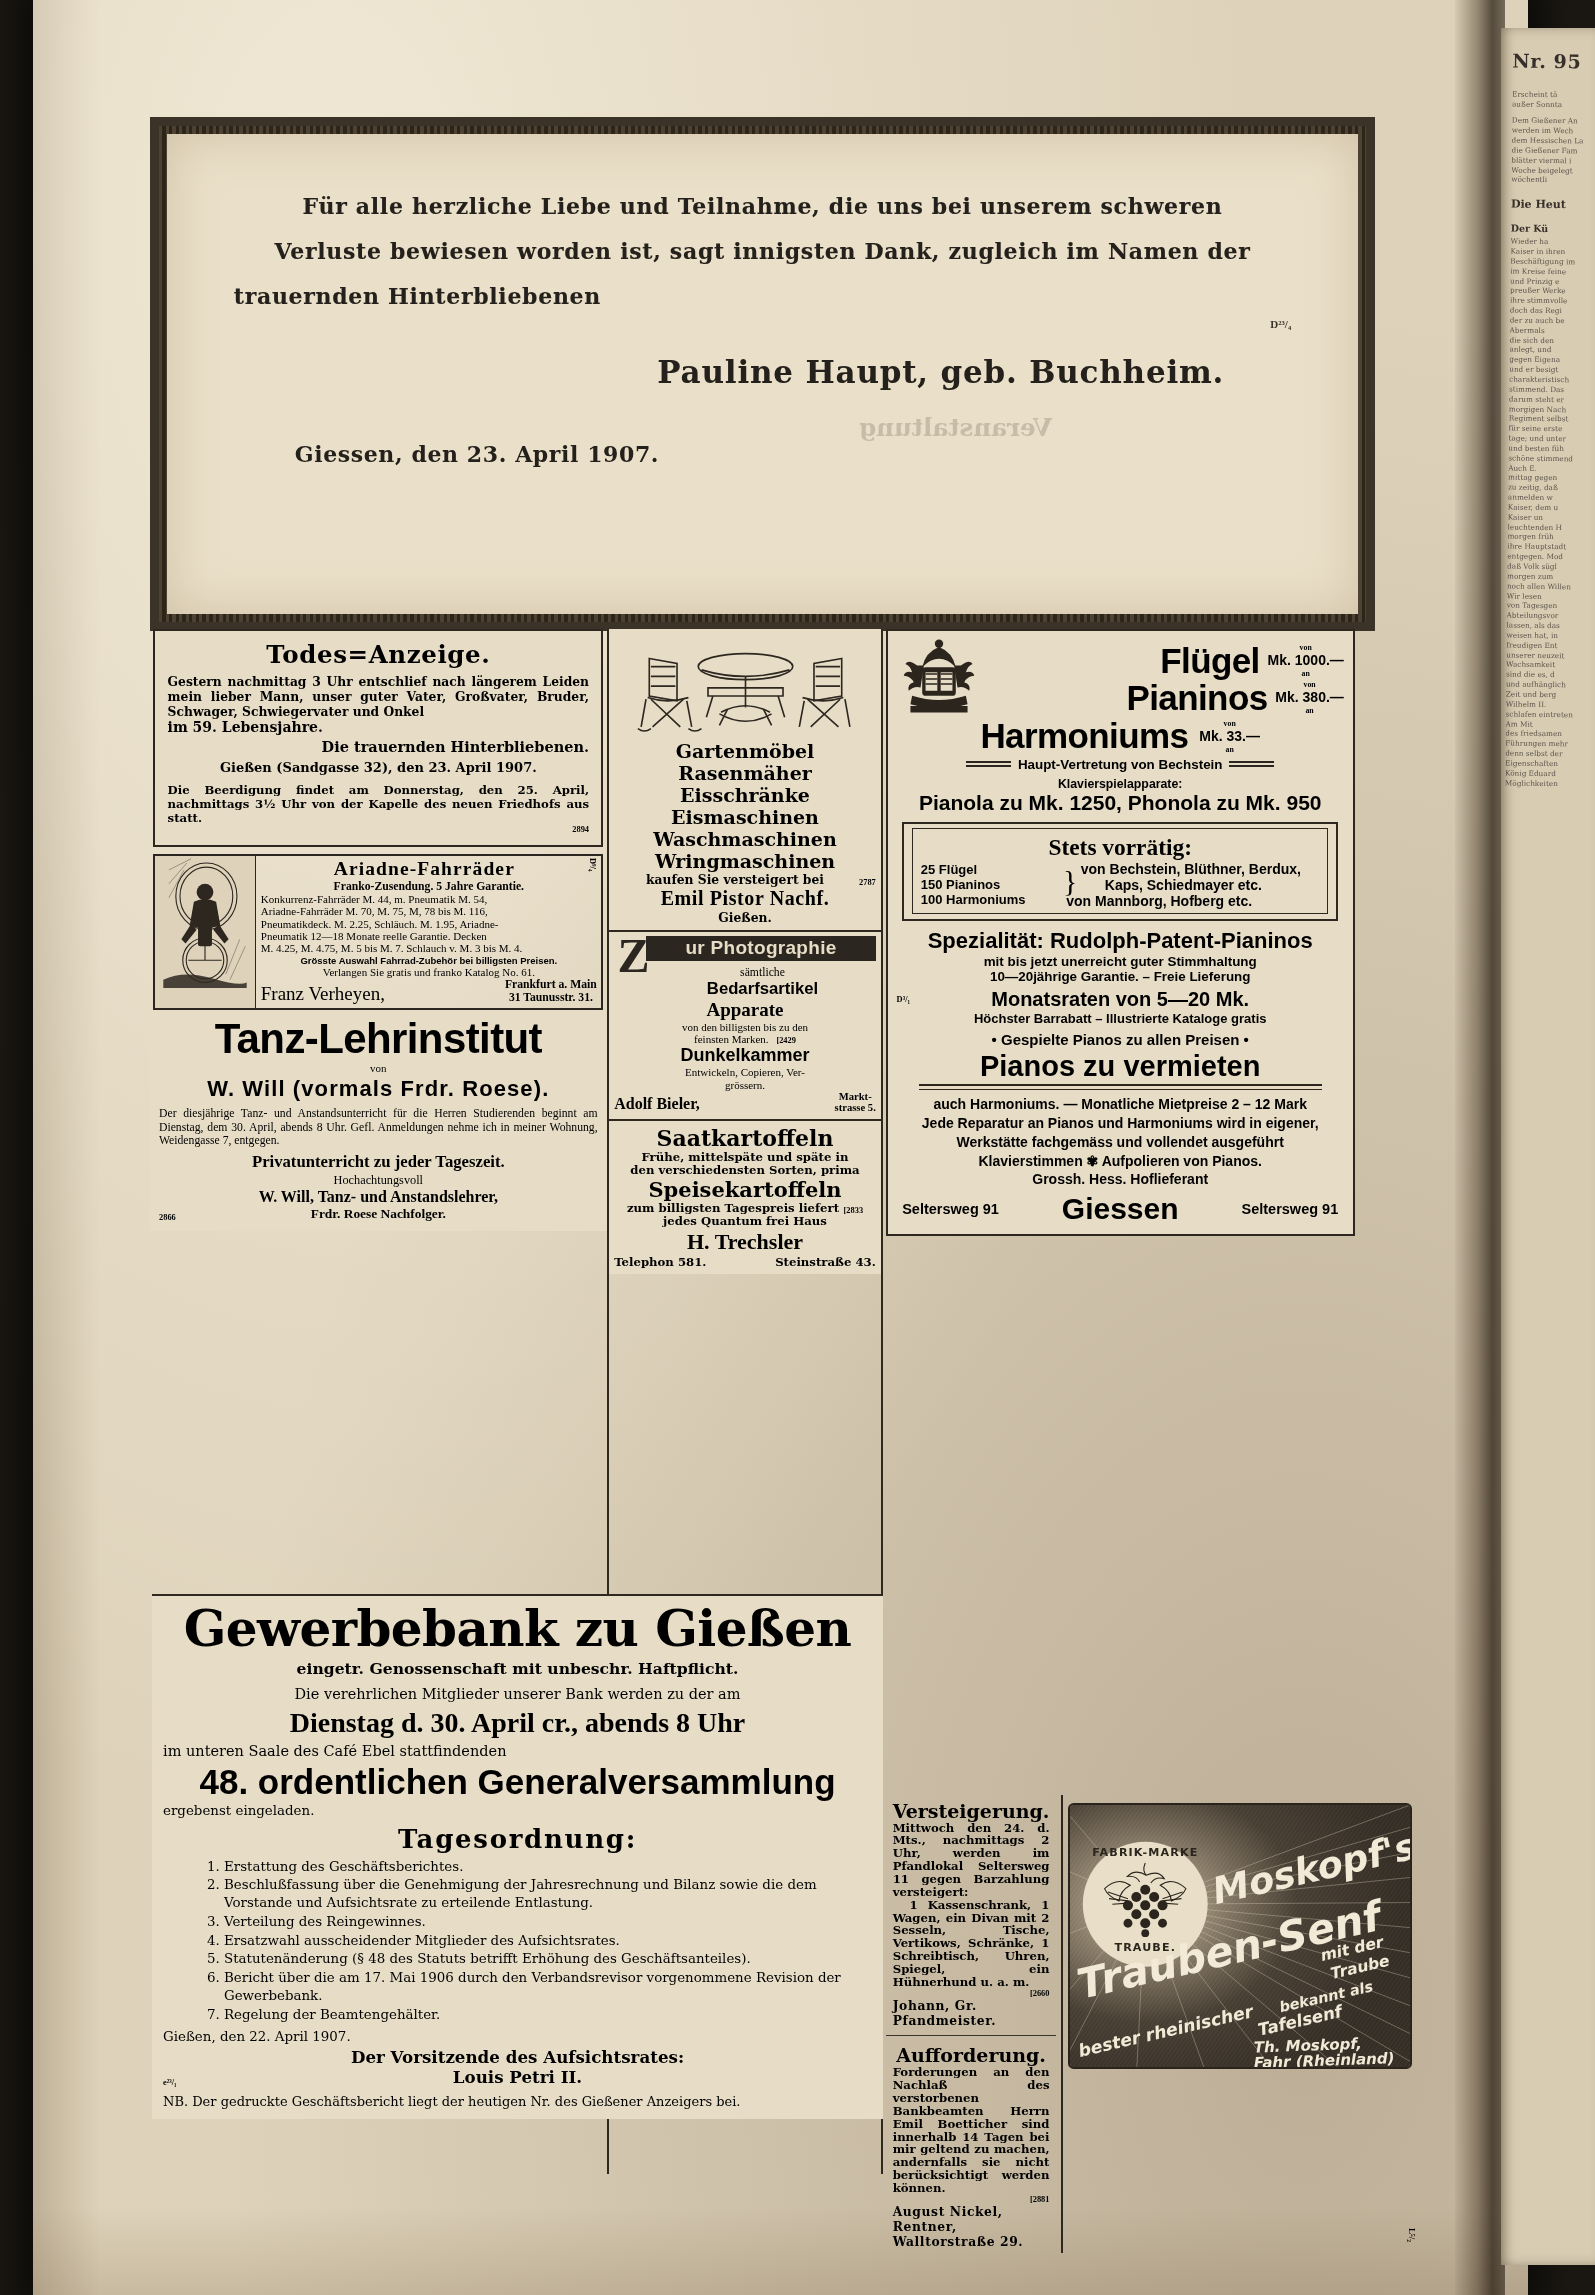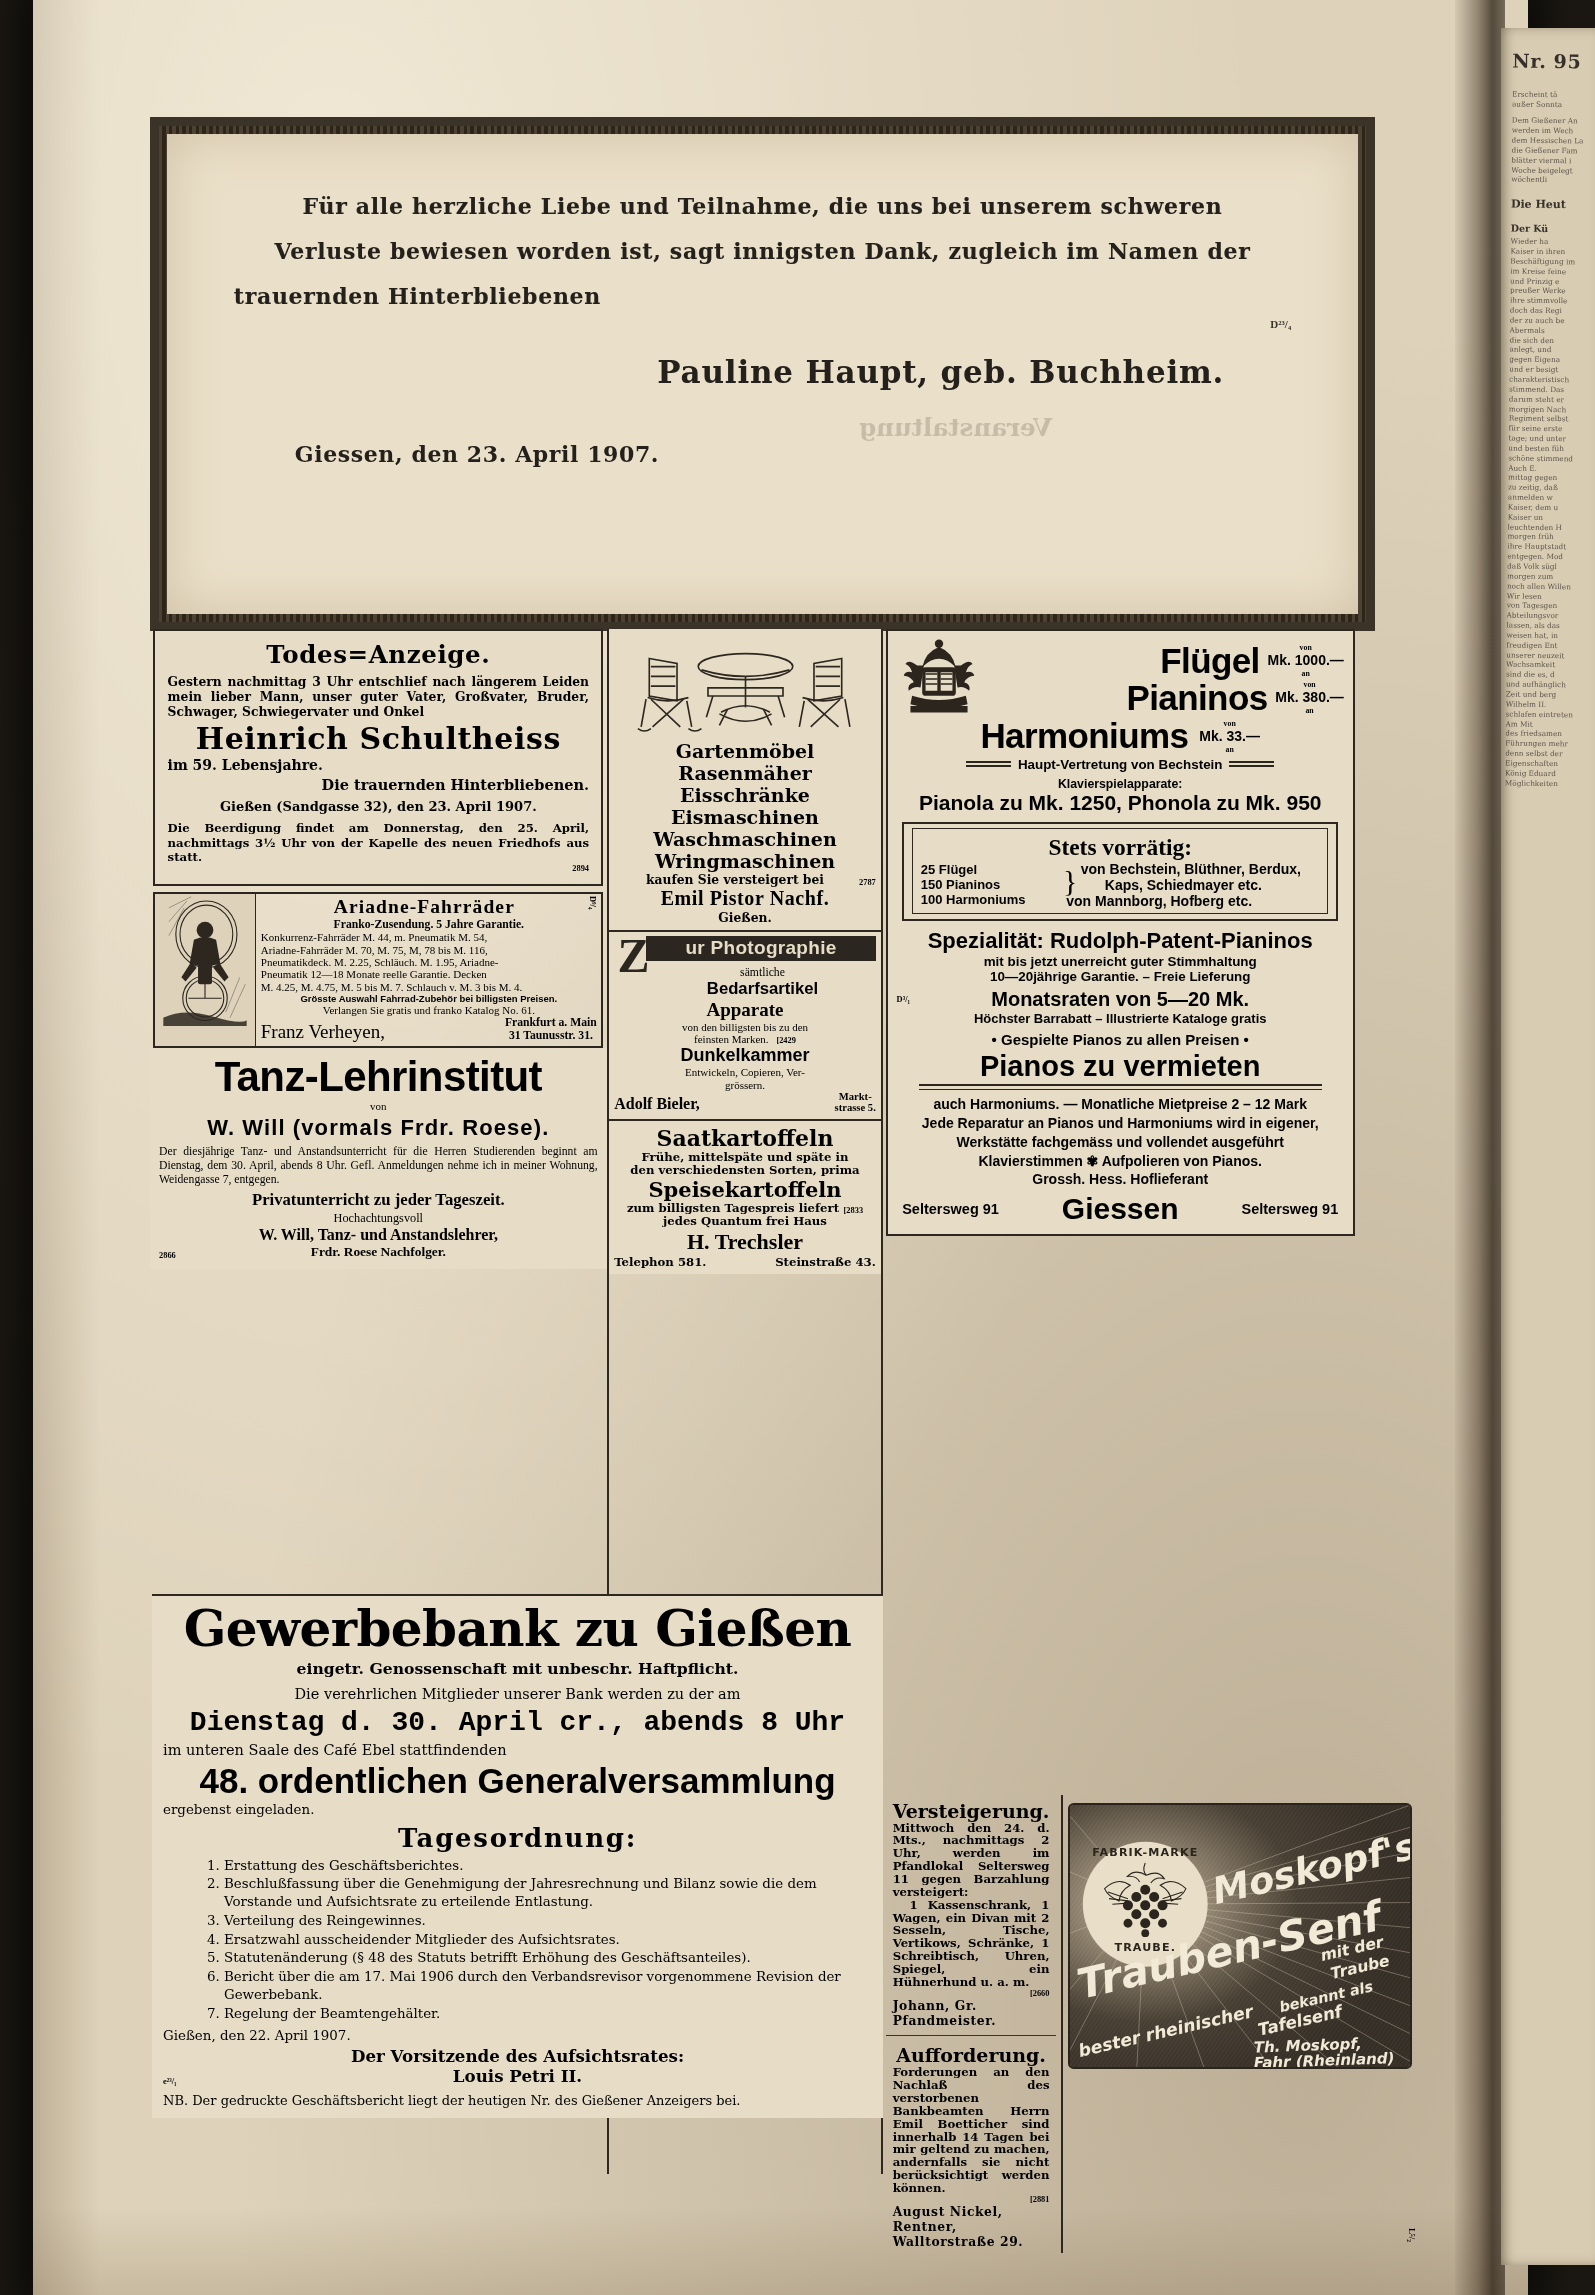"Heinrich Schultheiss" div.ta-name { html: <div>Heinrich Schultheiss</div> -> none }
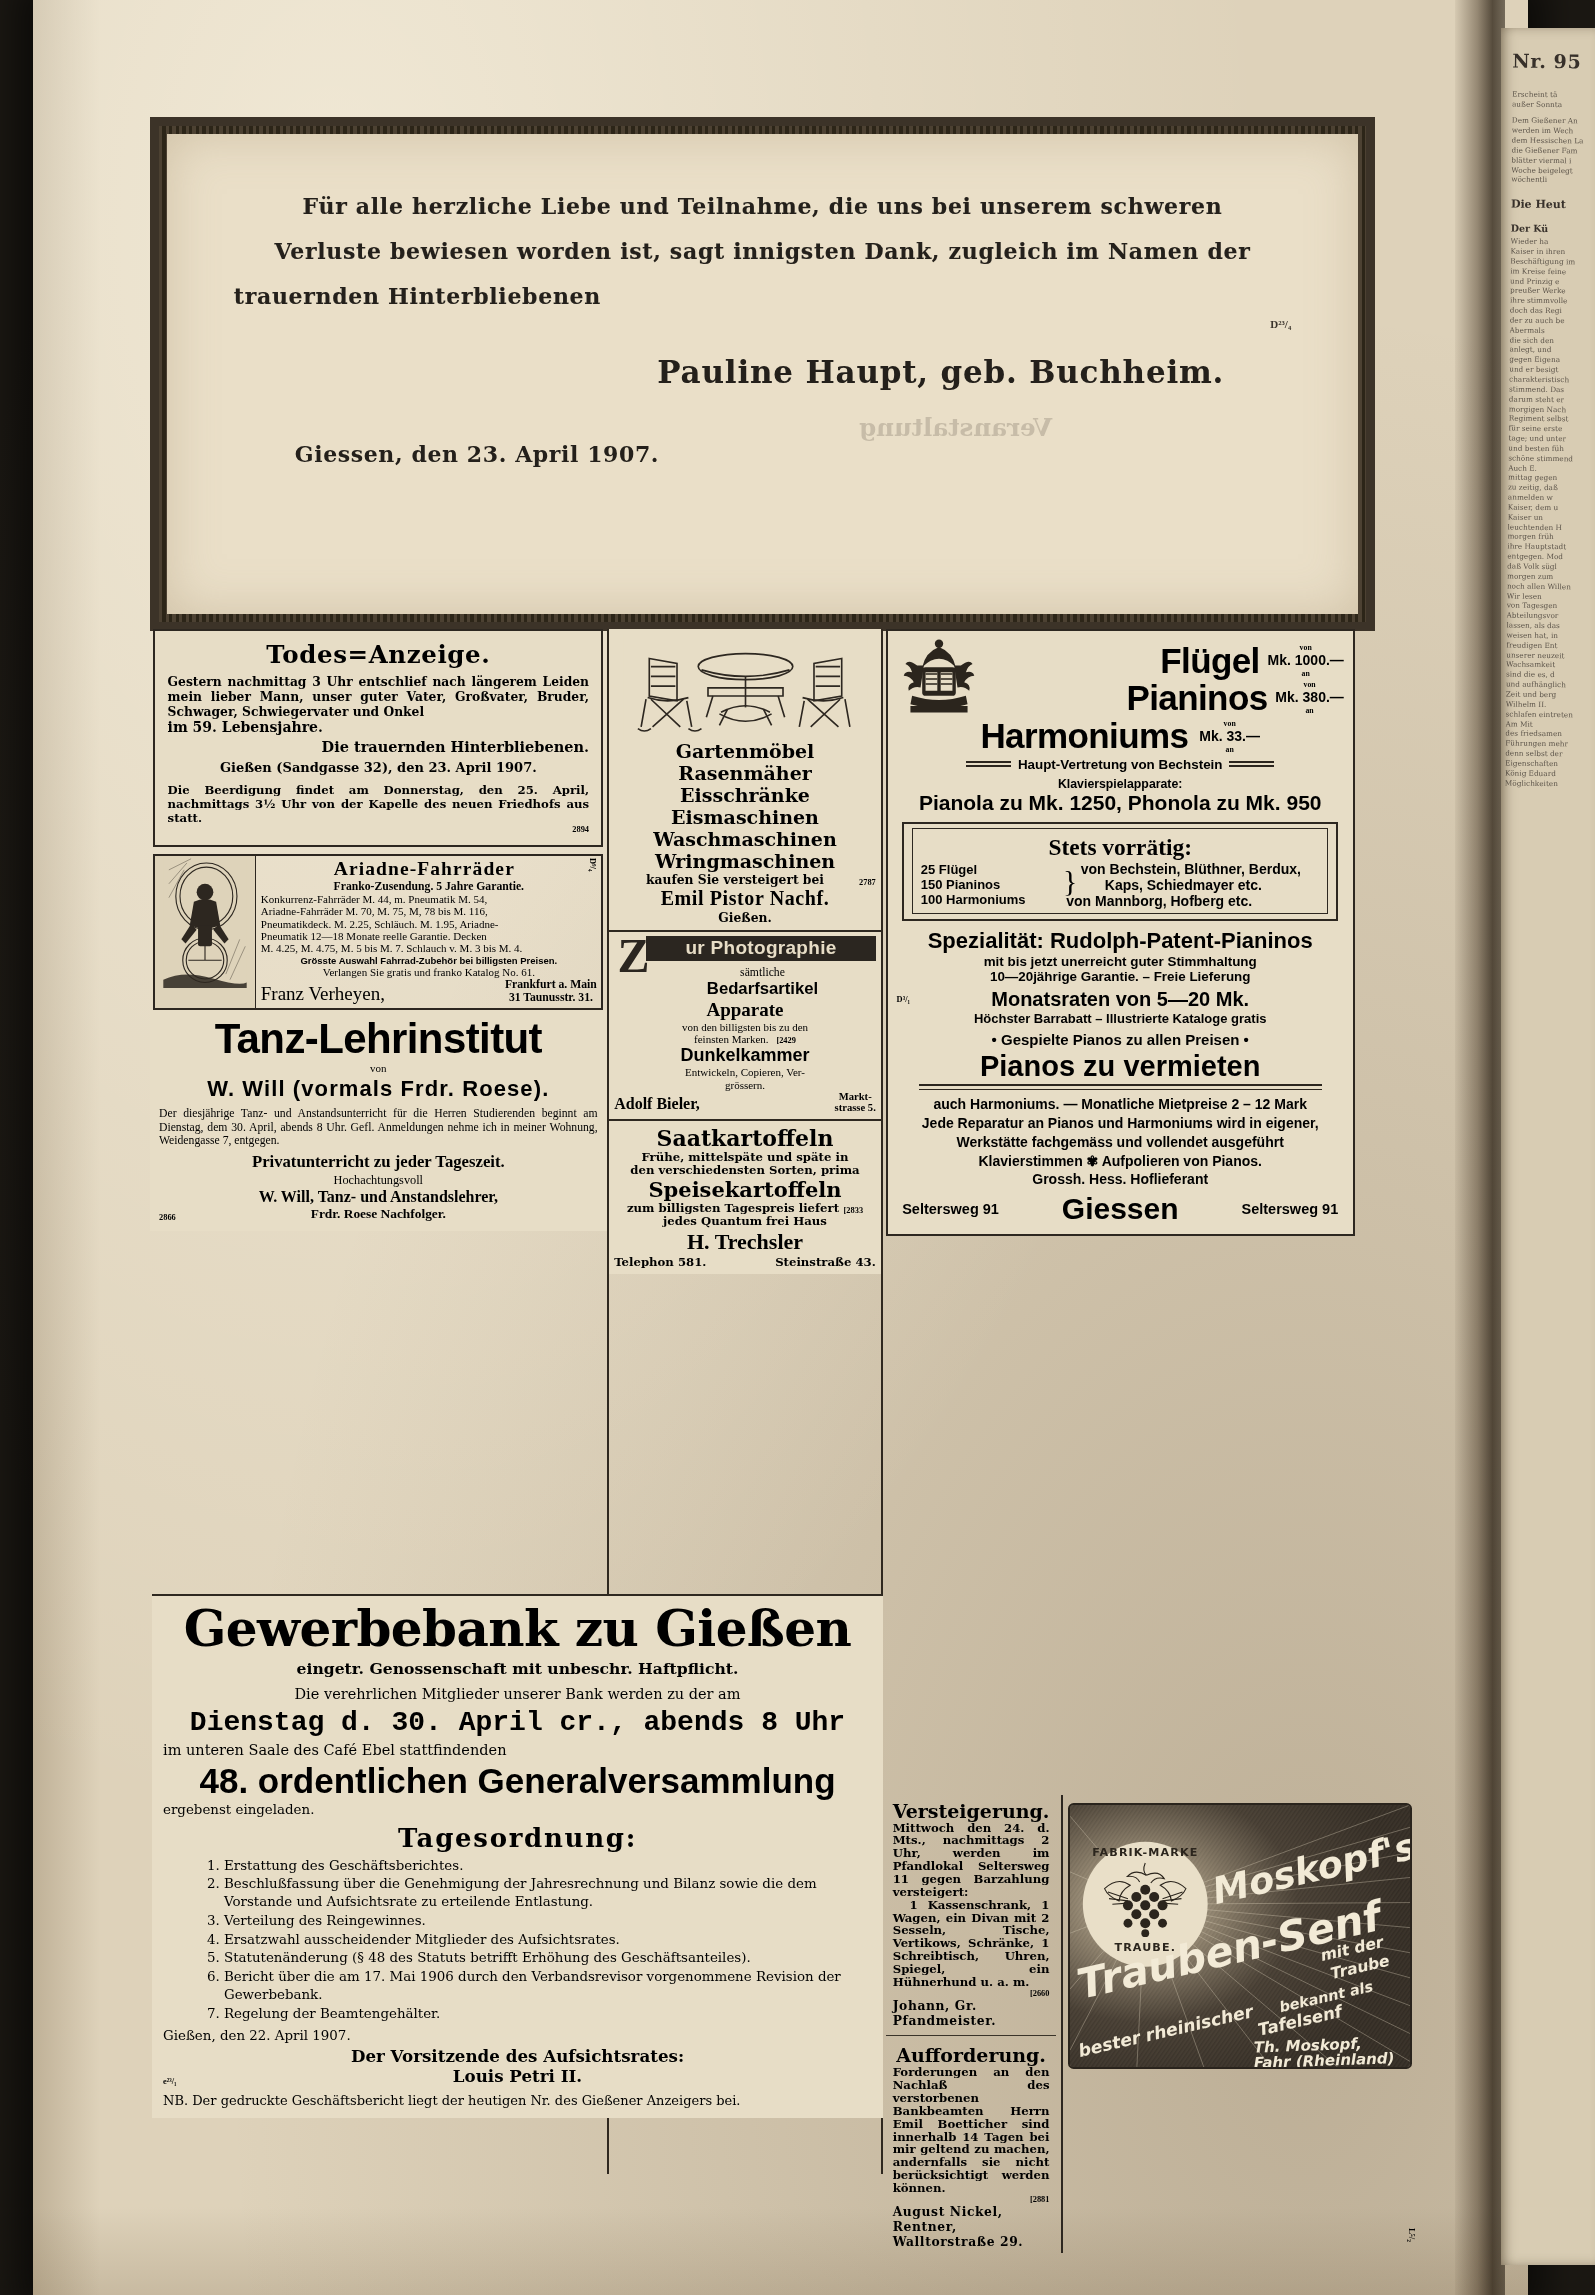"Dienstag d. 30. April cr.," .gb-date { font-family: Liberation Mono, monospace -> Liberation Serif, serif }
